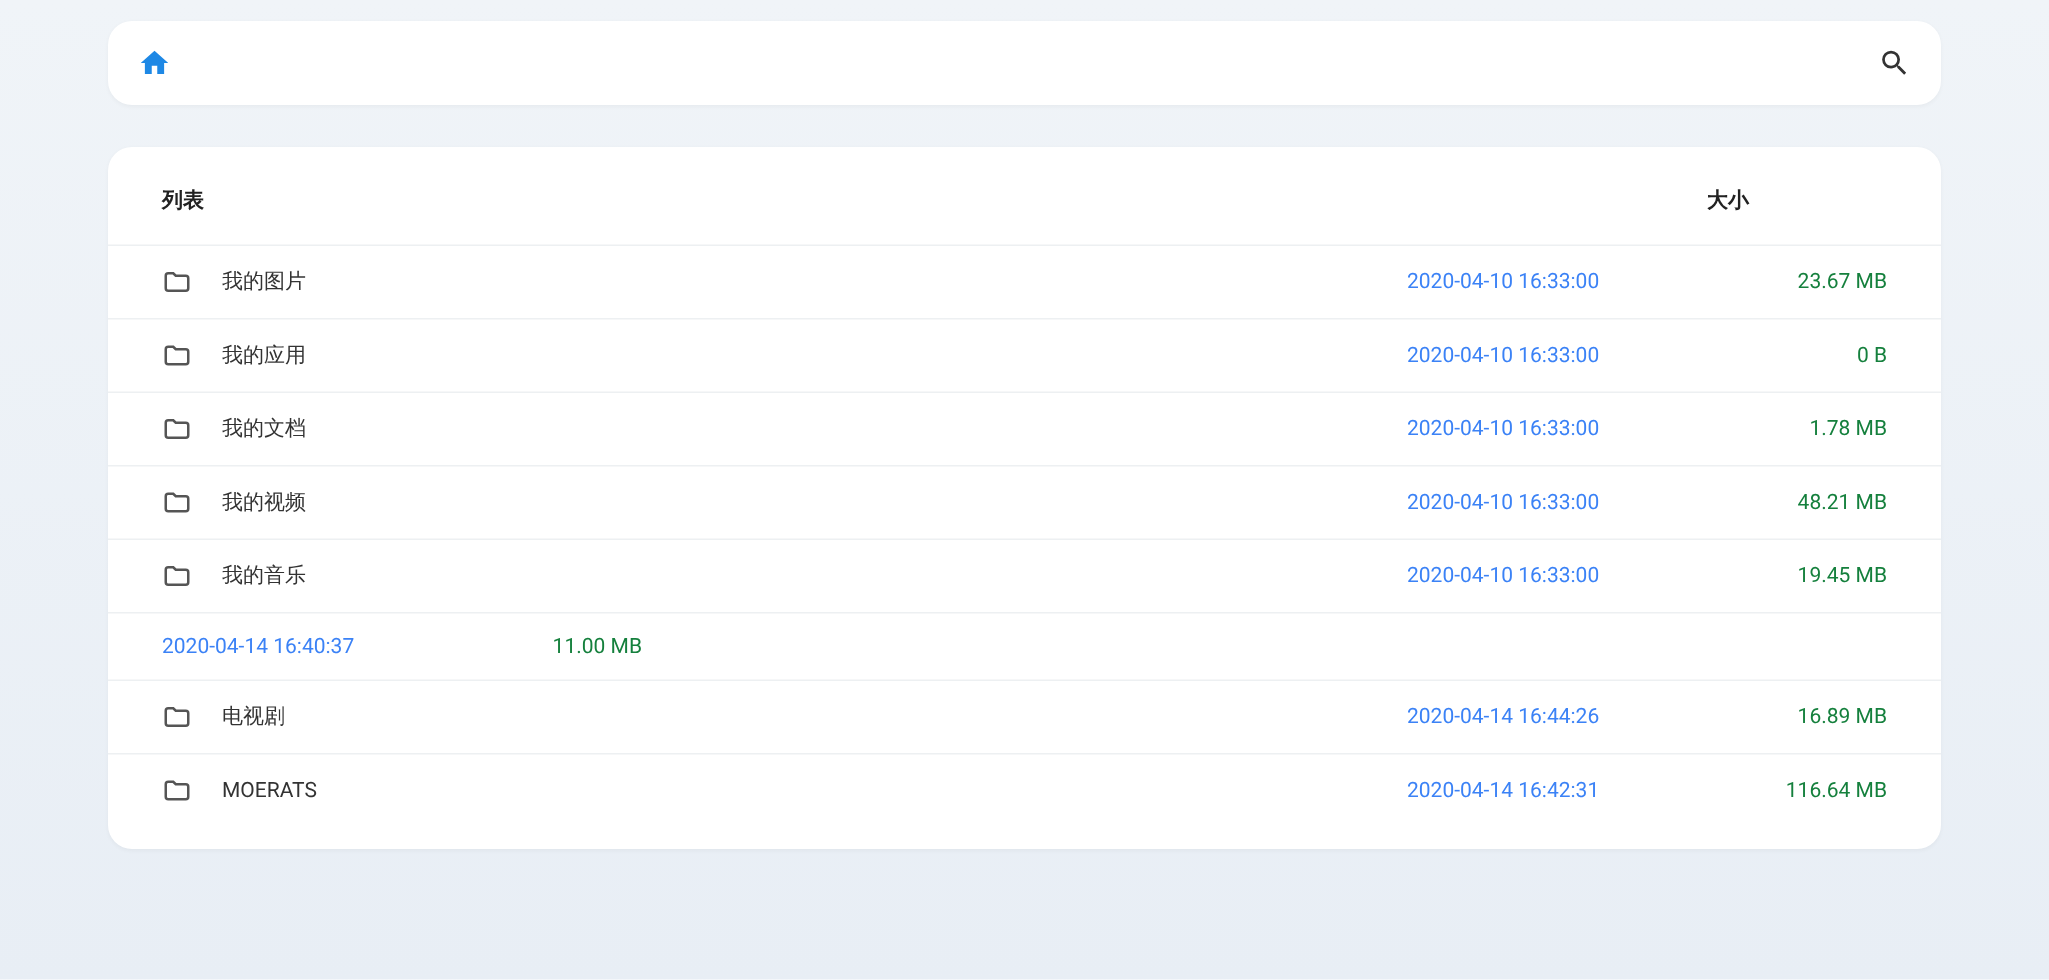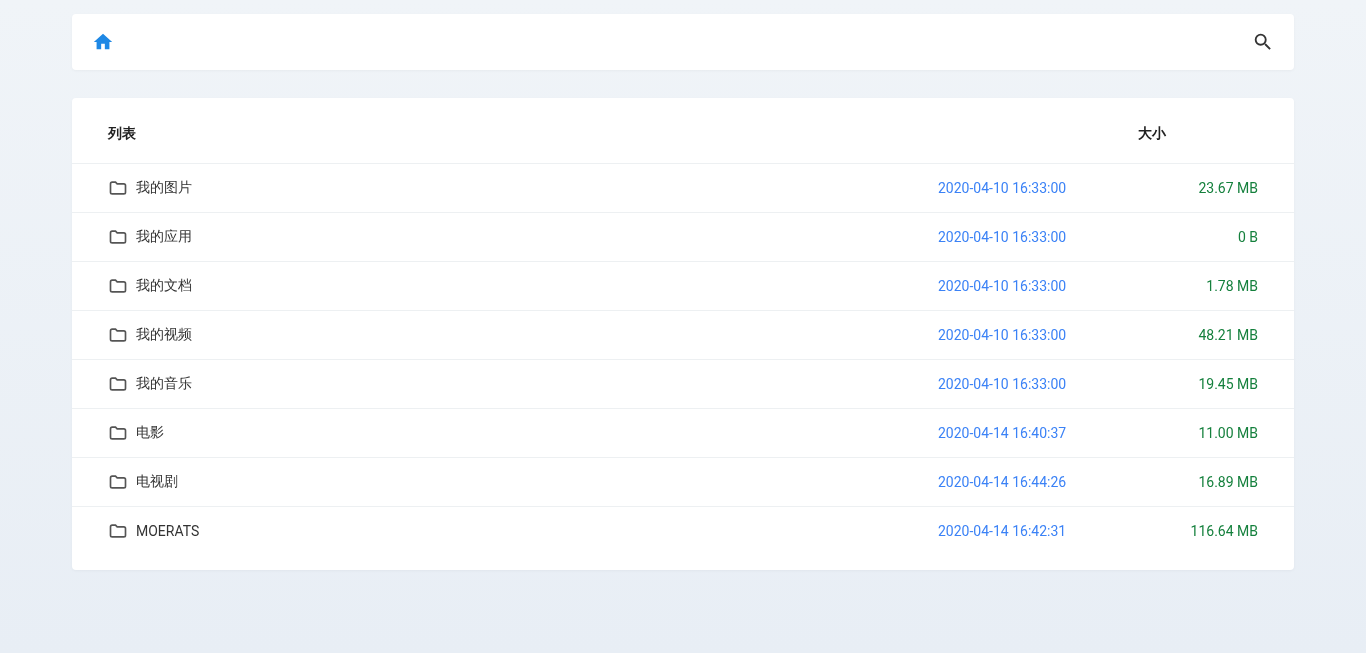"列表" .card { border-radius: 4px -> 16px }
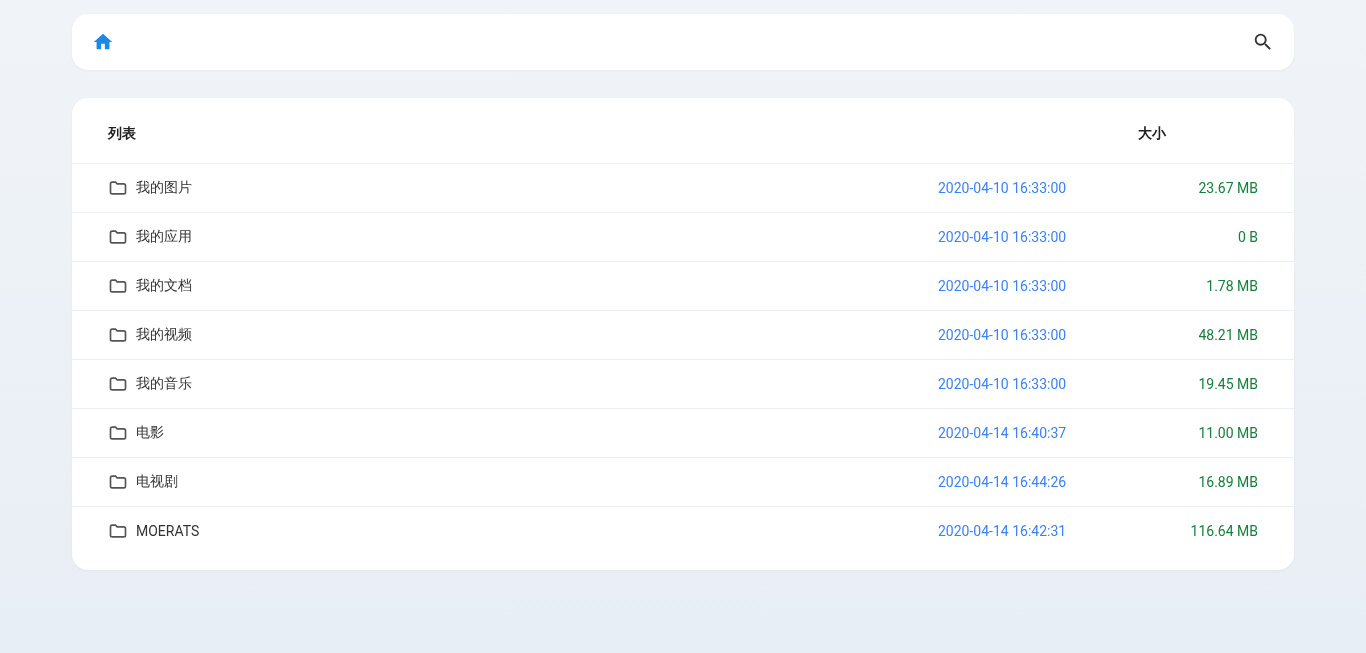"我的图片" .file-name-cell { gap: 8px -> 20px }
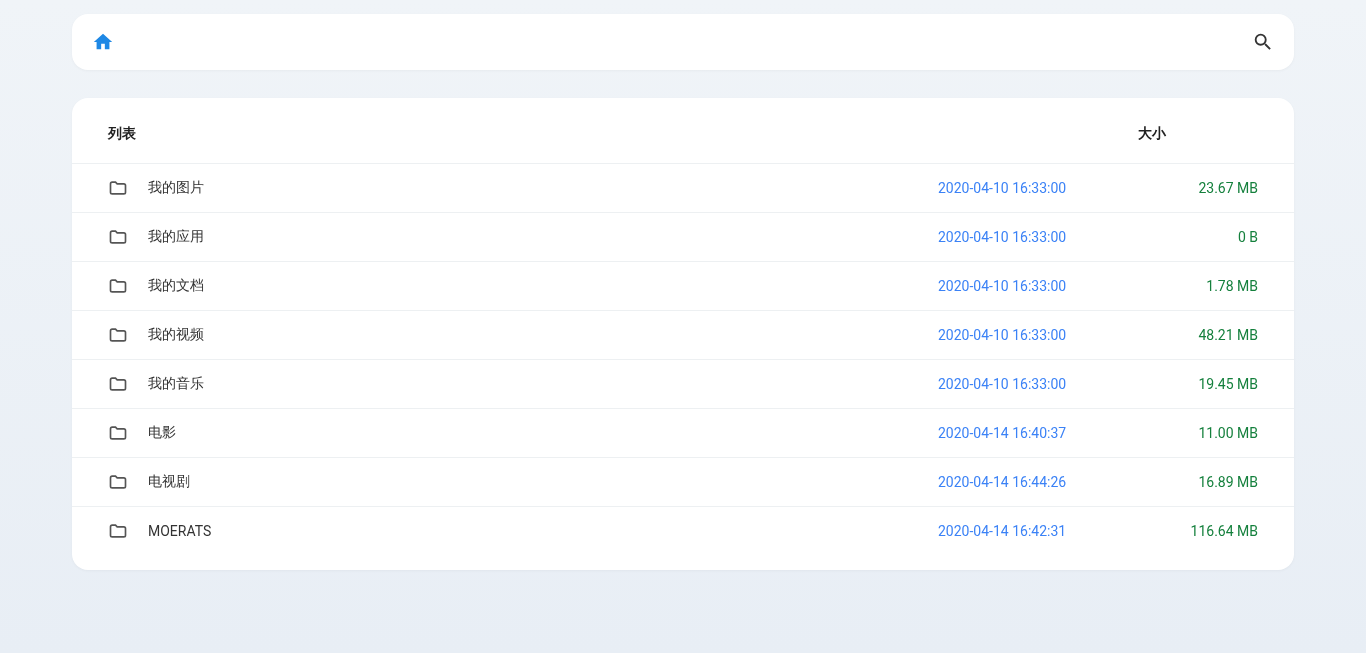"电影" div.file-name-cell { html: <div> <span> <svg> <path></path> </svg> </span> <span>电影</span> </div> -> none }
